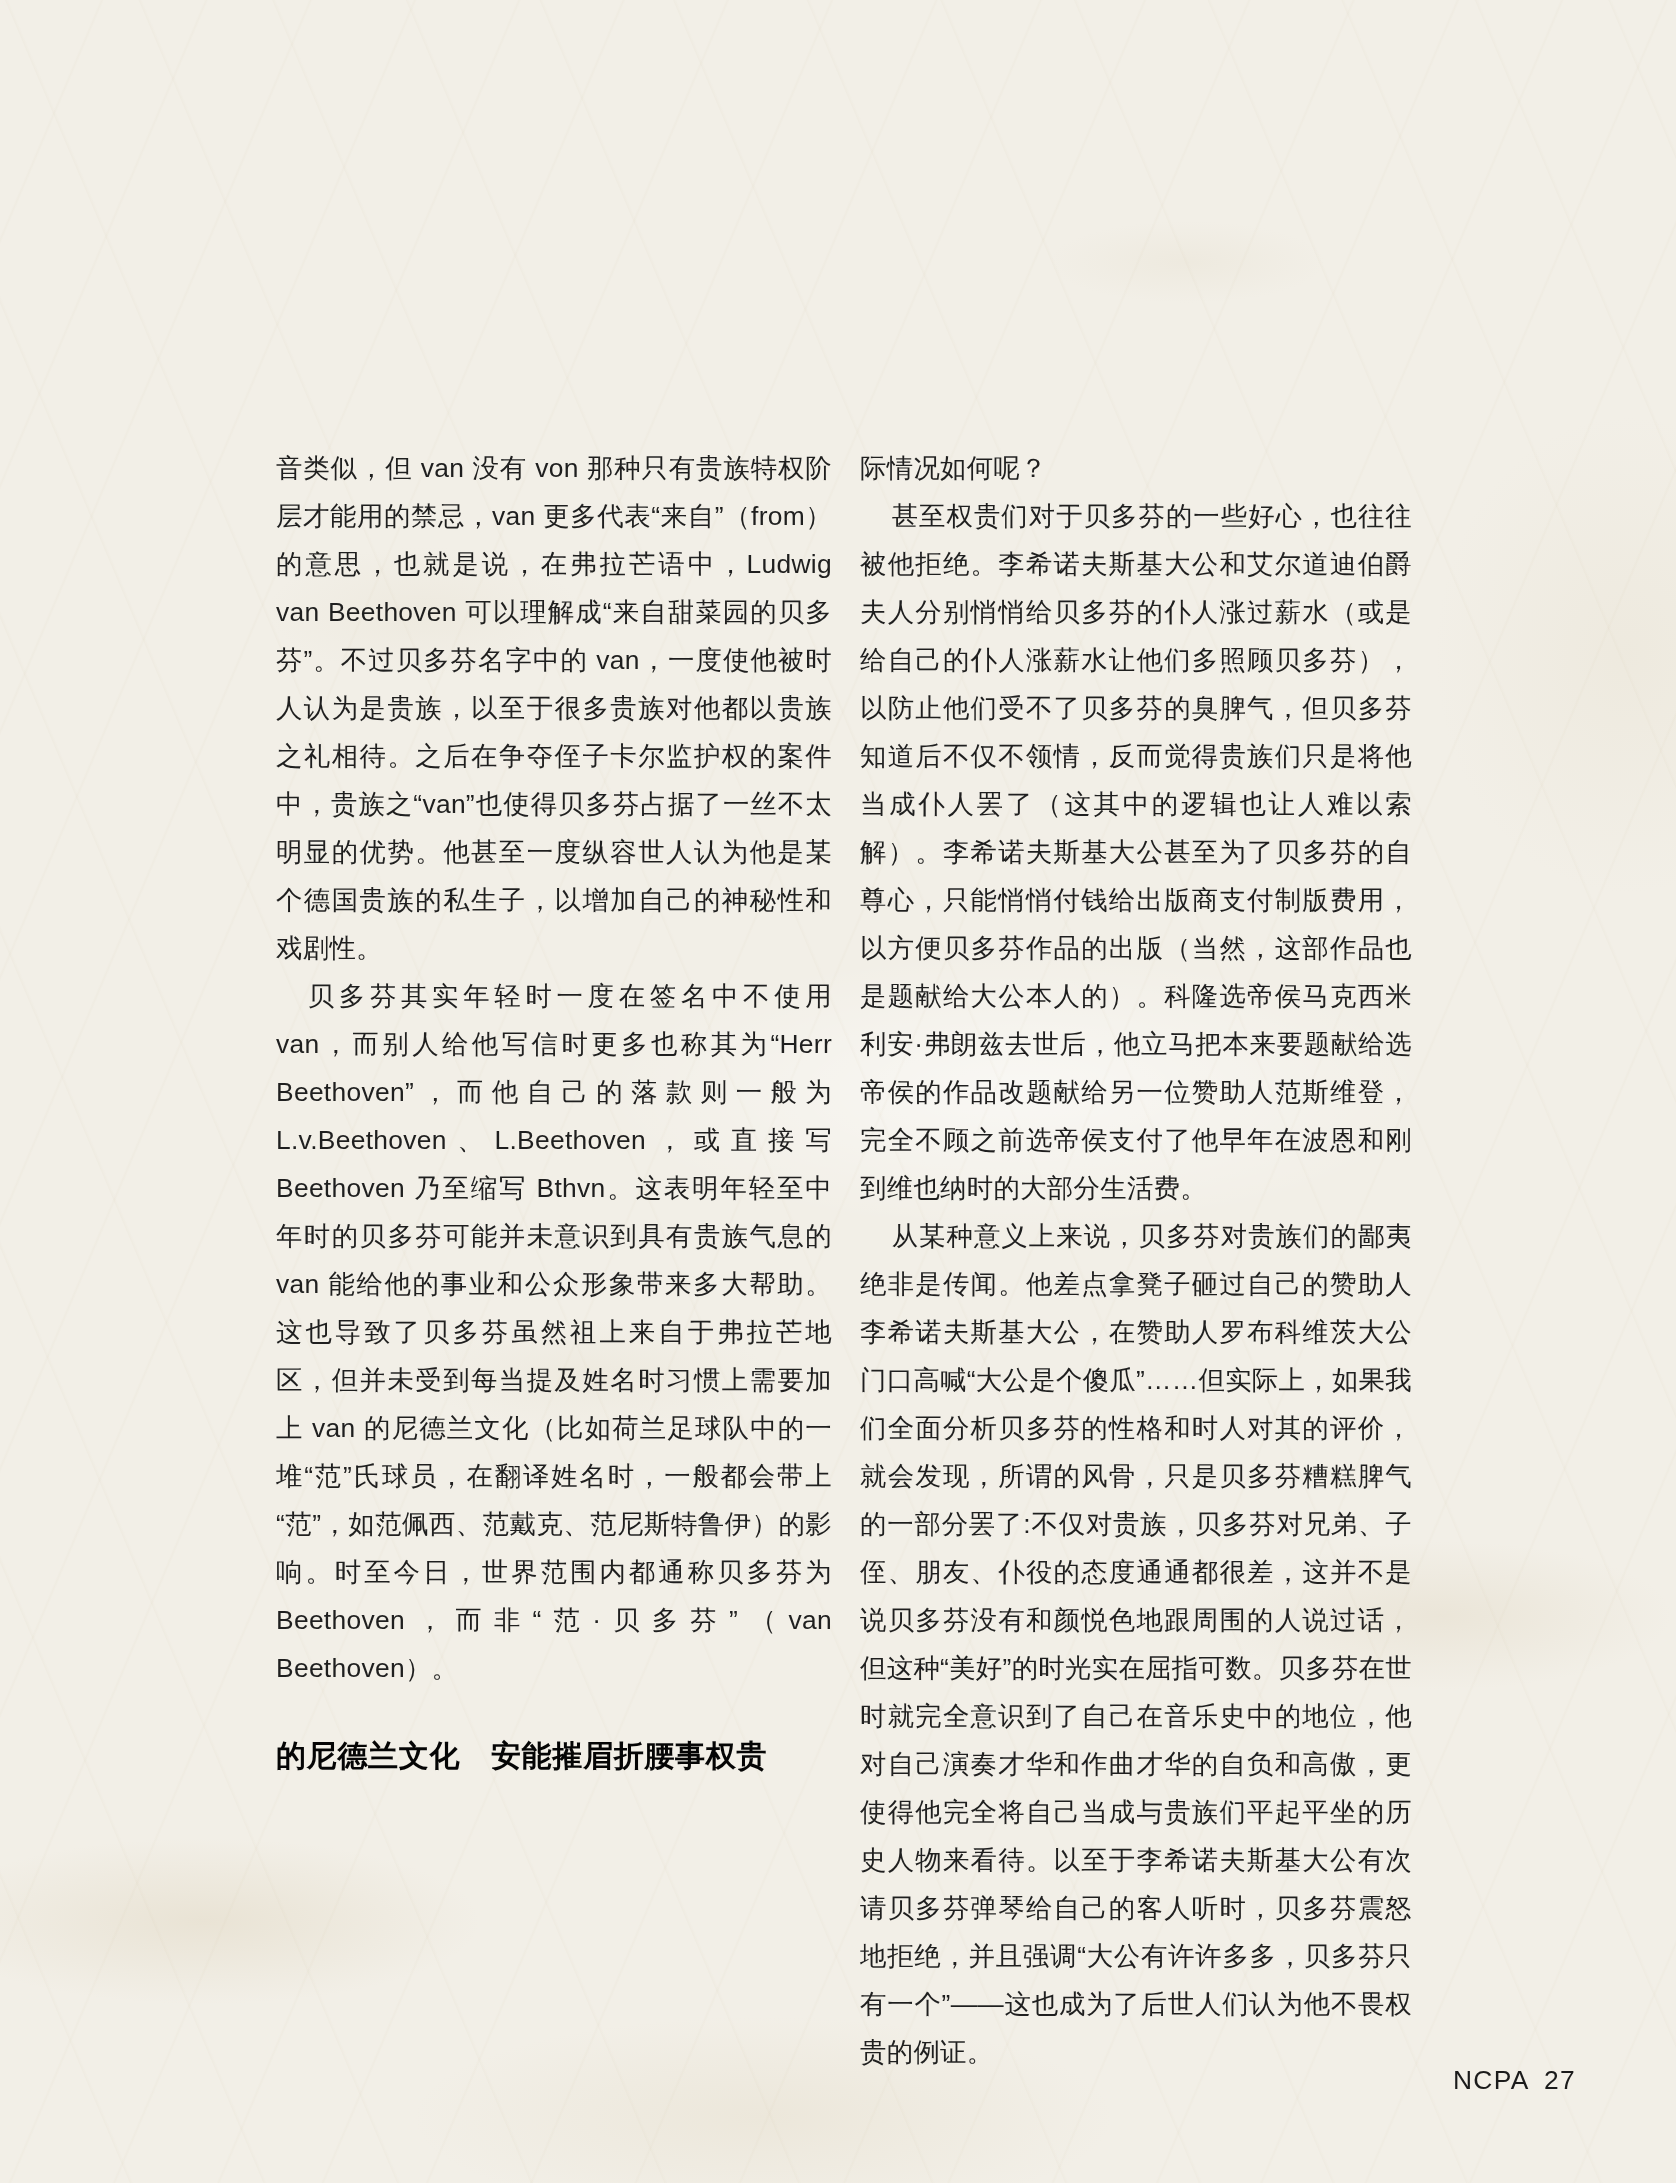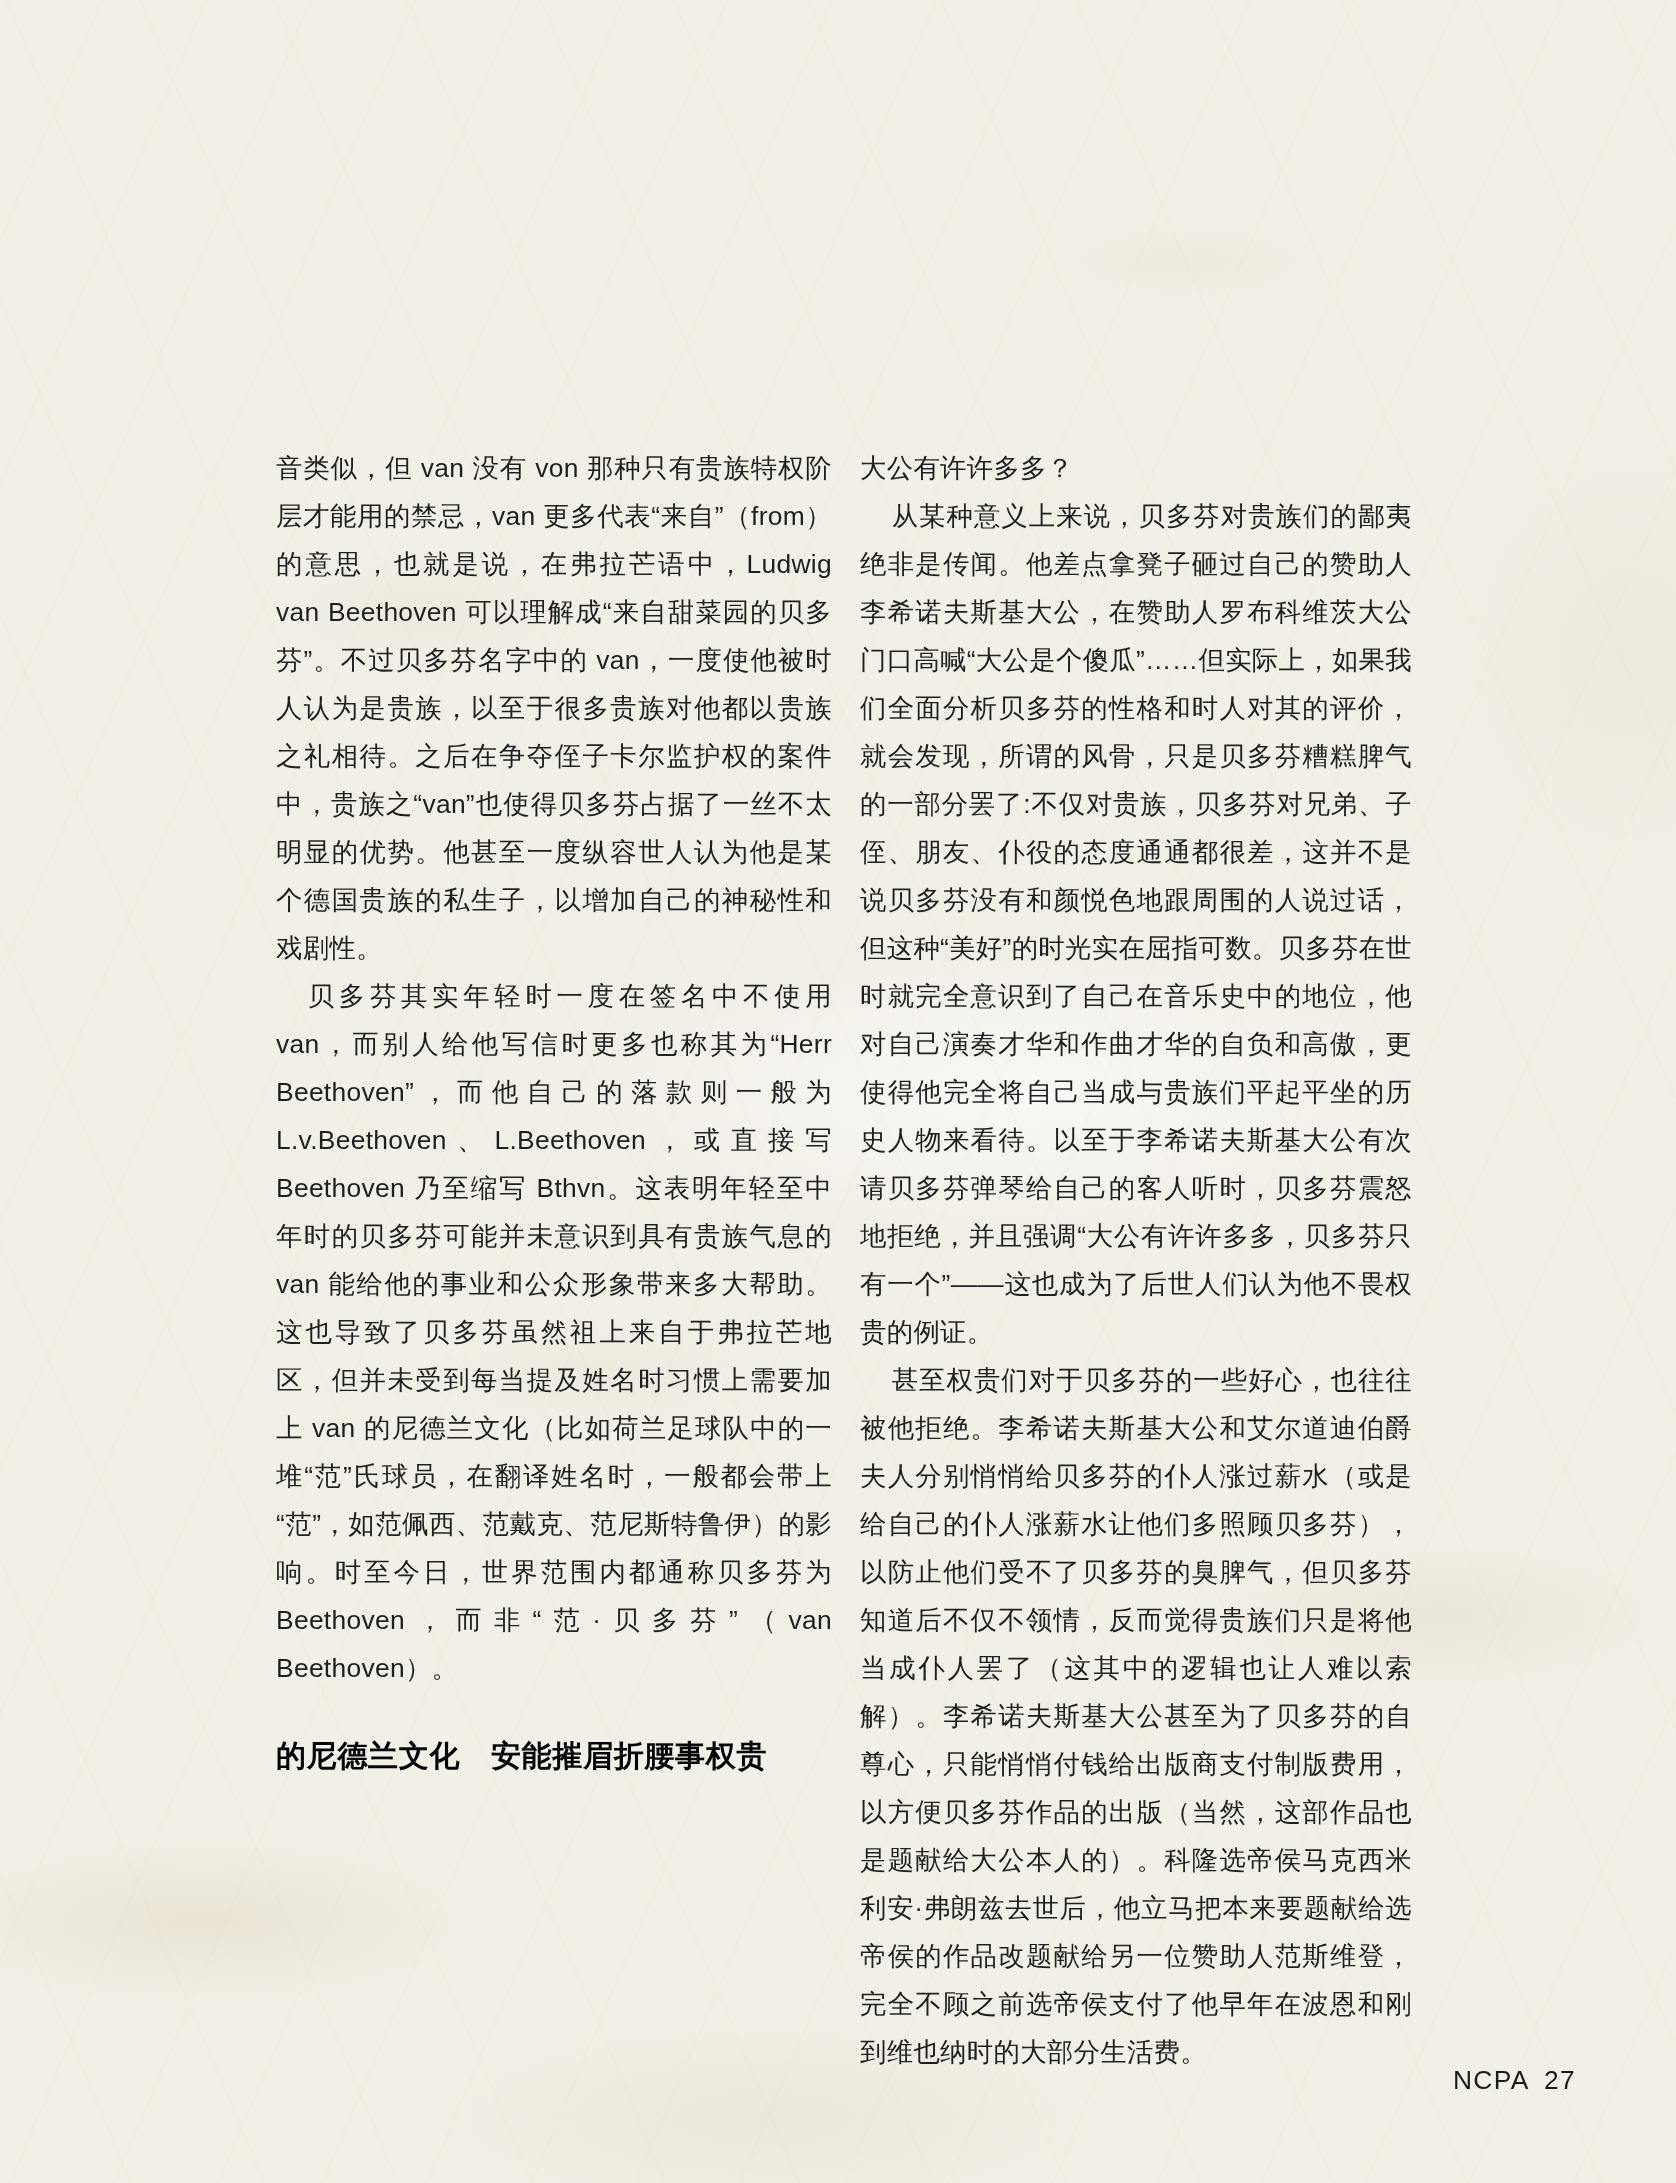"大公有许许多多？" p.para { text: 大公有许许多多 -> 际情况如何呢 }
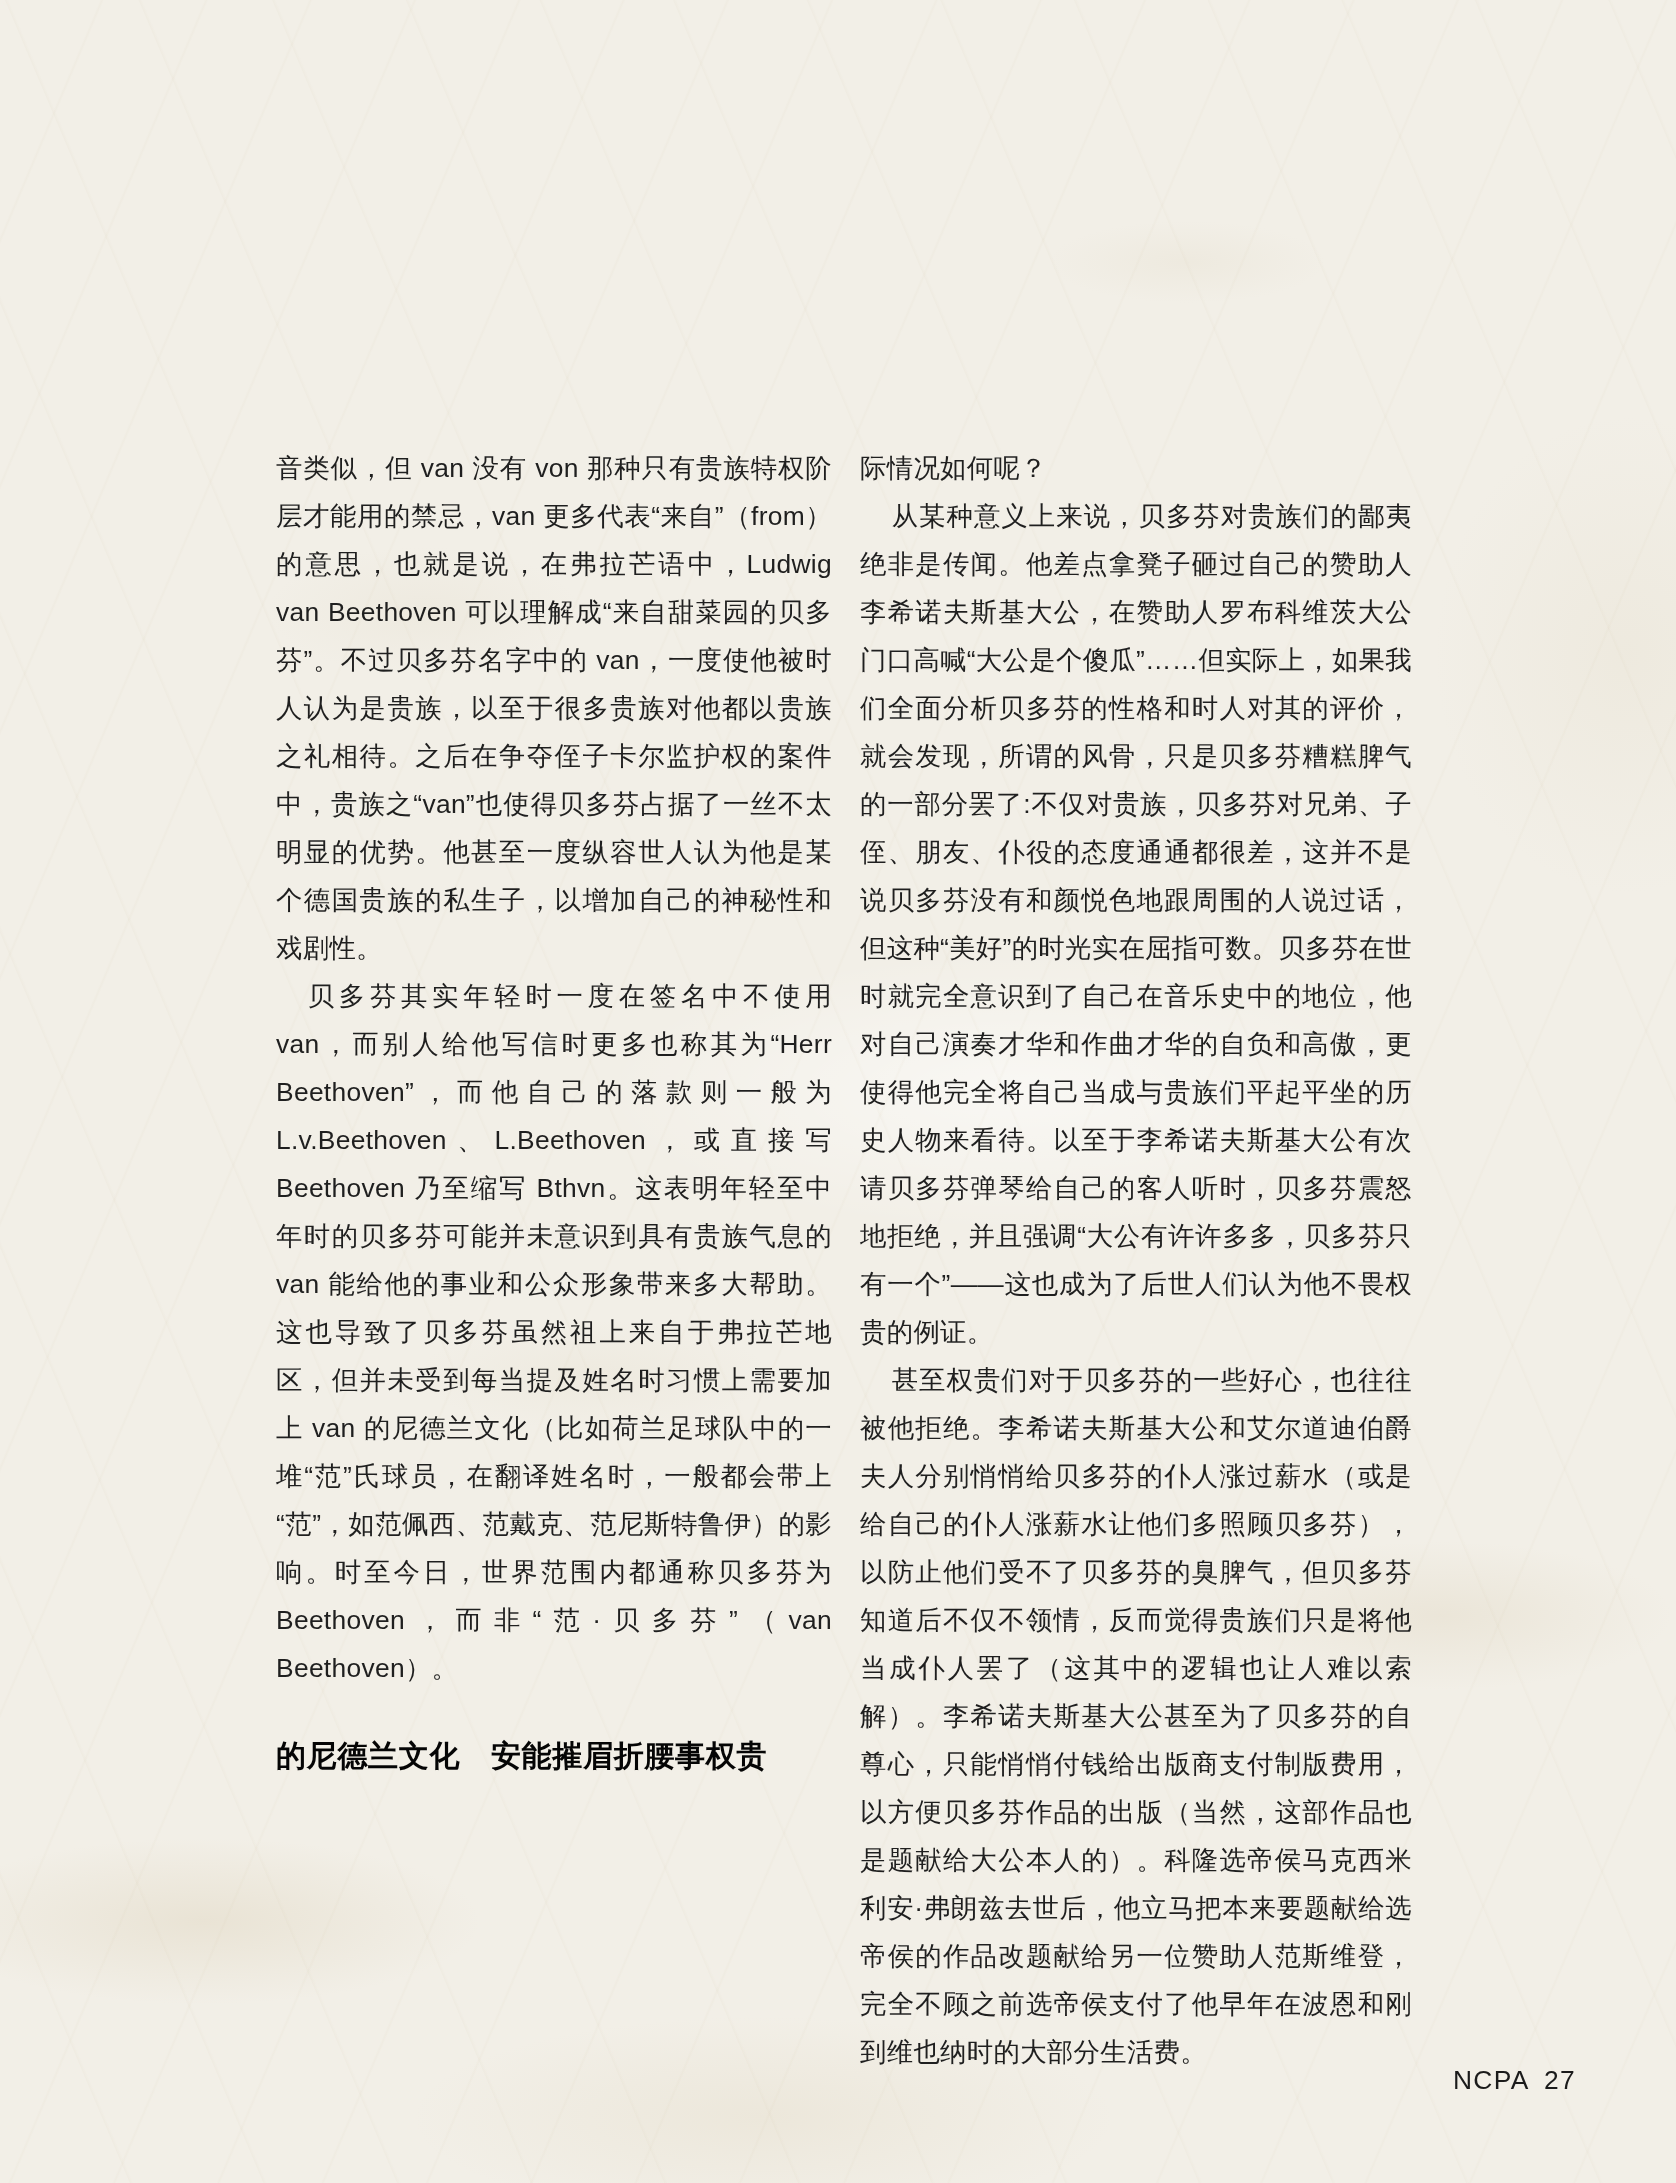"从某种意义上来说，贝多芬对贵族们的鄙夷绝非是传闻。他差点拿凳子砸过自己的赞助人李" p.para { order: before "甚至权贵们对于贝多芬的一些好心，也往往被他拒绝。李希诺夫斯基大公和艾尔道迪伯爵夫" -> after "甚至权贵们对于贝多芬的一些好心，也往往被他拒绝。李希诺夫斯基大公和艾尔道迪伯爵夫" }
